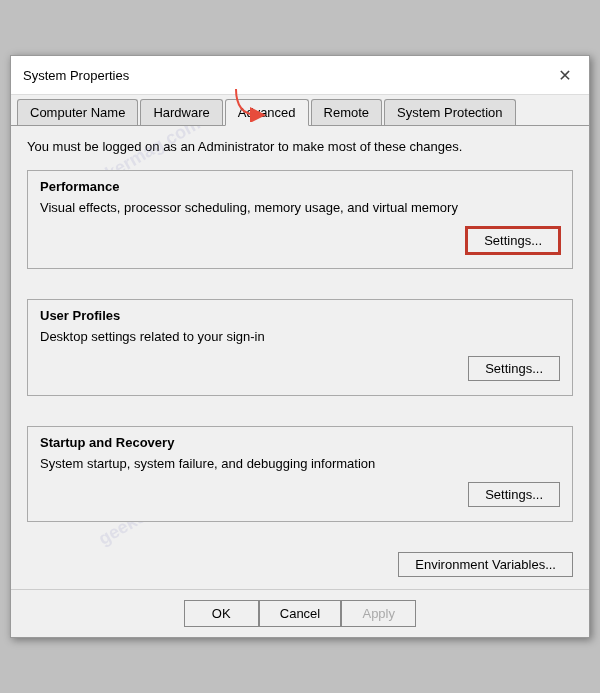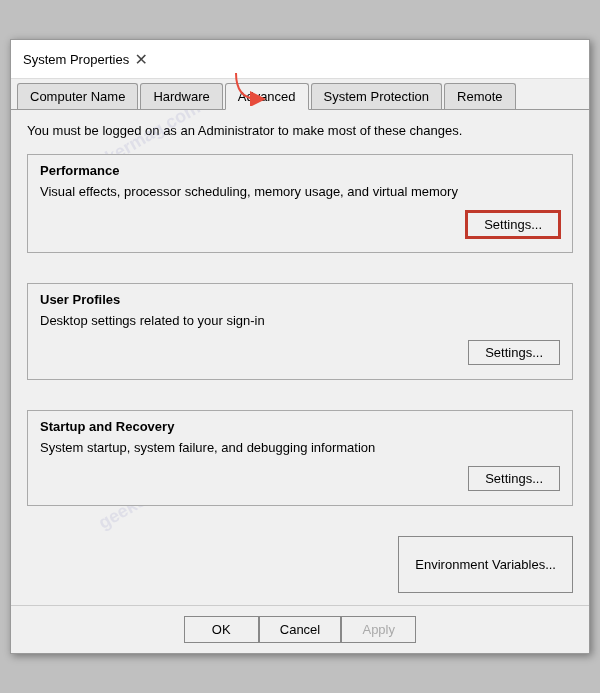"System Properties" .title-bar { justify-content: none -> space-between }
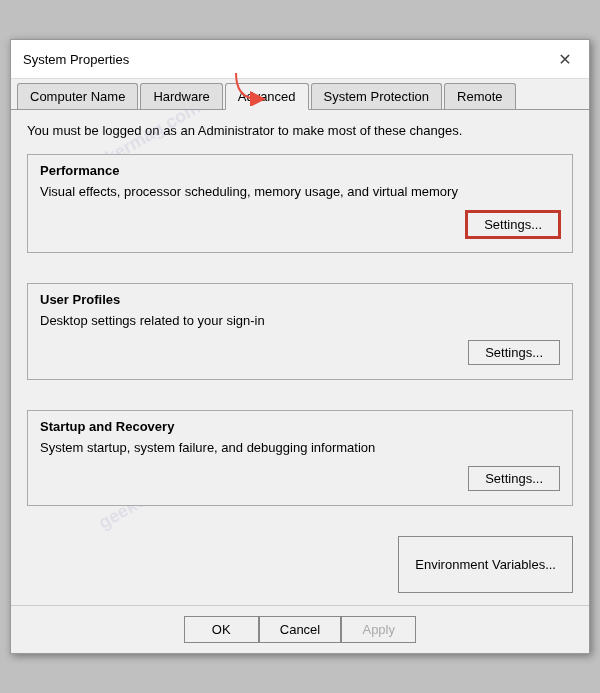"System Protection" div.tab { order: before "Remote" -> after "Remote" }
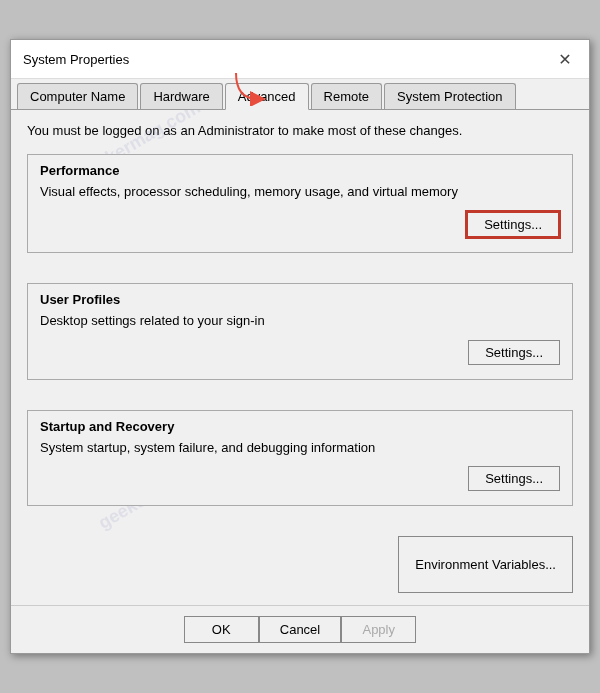"Environment Variables..." .env-btn { padding: 20px 16px -> 4px 16px }
